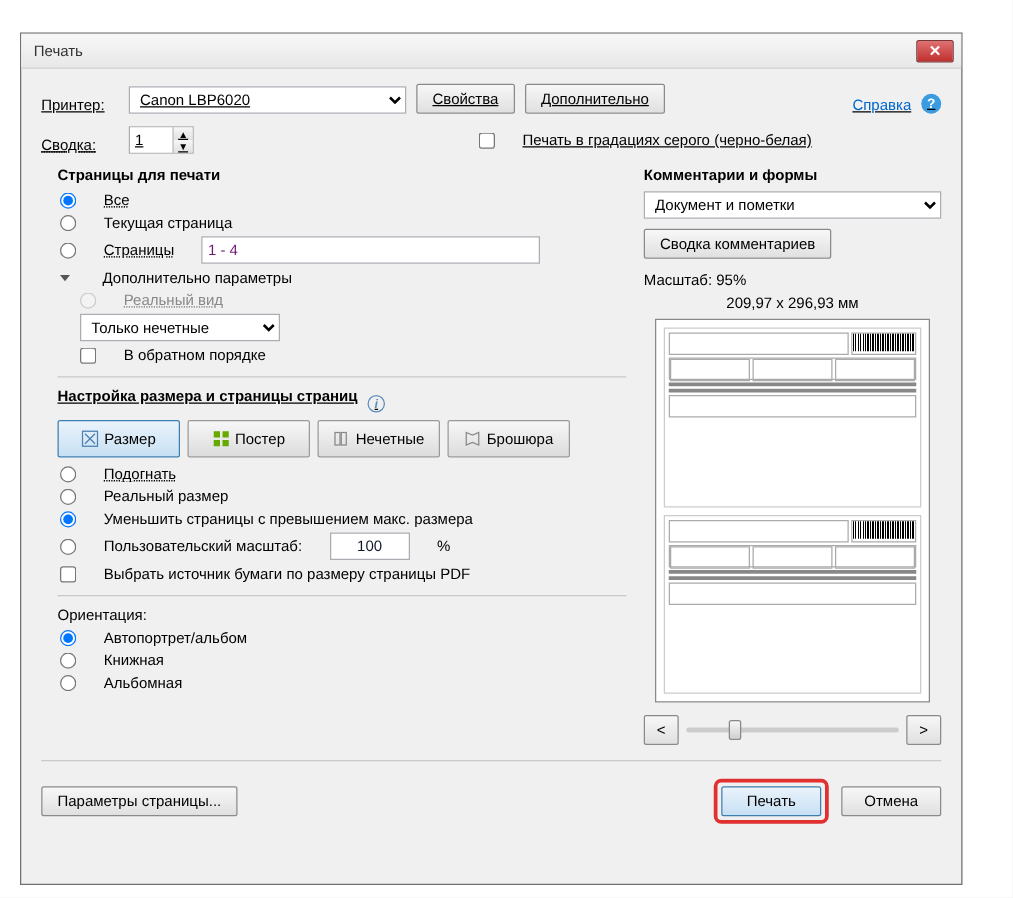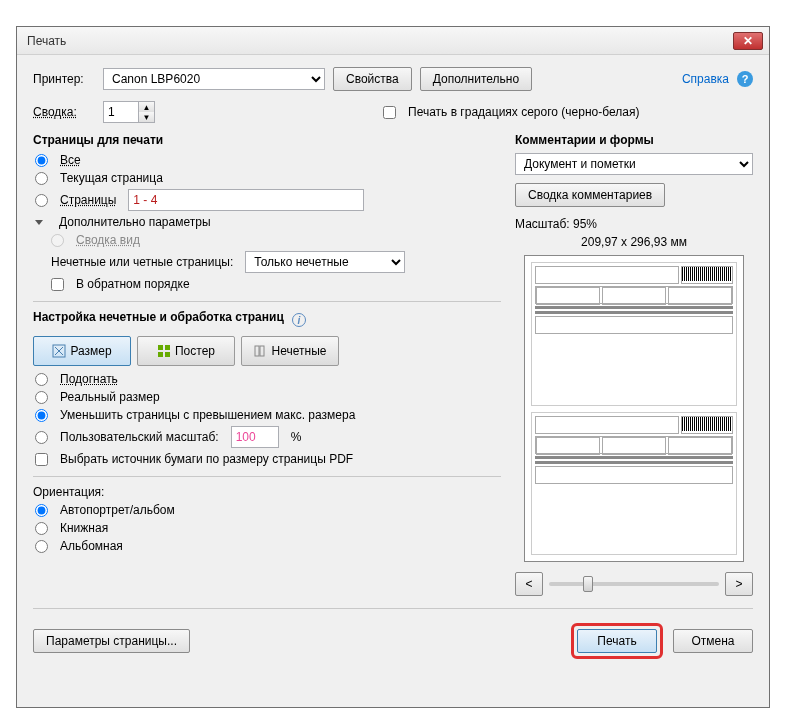"Принтер:" .row { align-items: center -> flex-end; text-decoration: none -> underline }
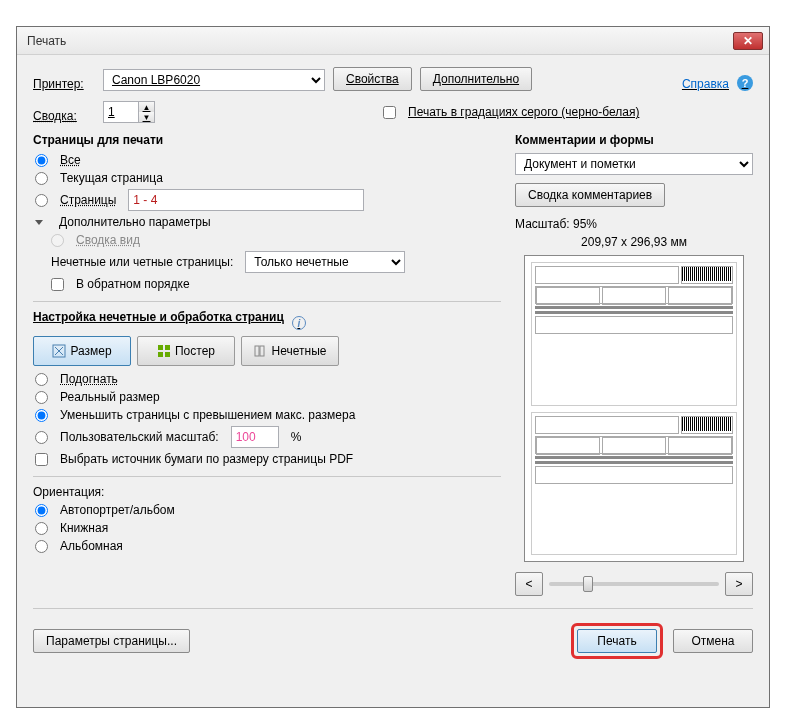"Печать в градациях серого (черно-белая)" .radio-row, .check-row { gap: 12px -> 22px }
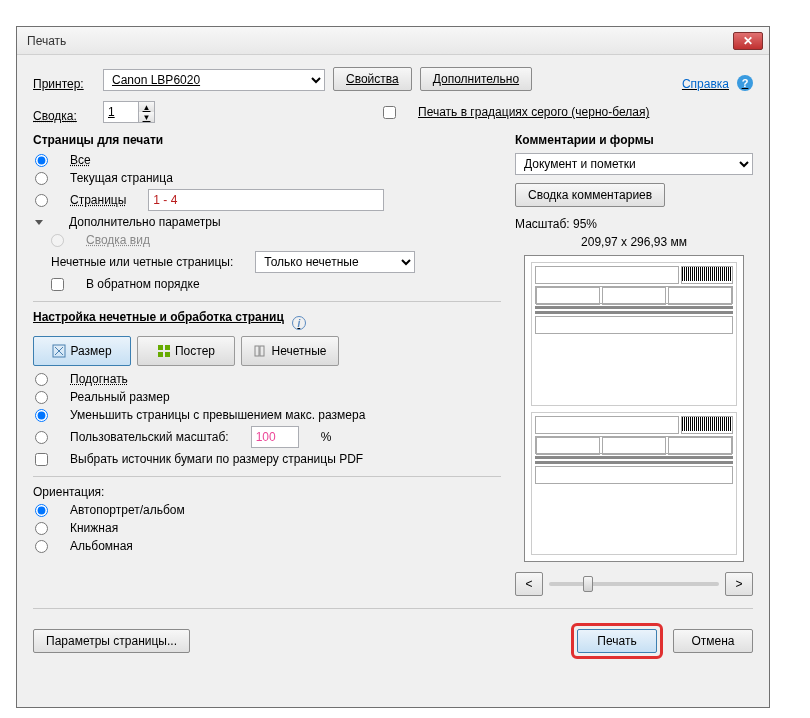"Страницы для печати" .left-col { margin-left: none -> 13px }
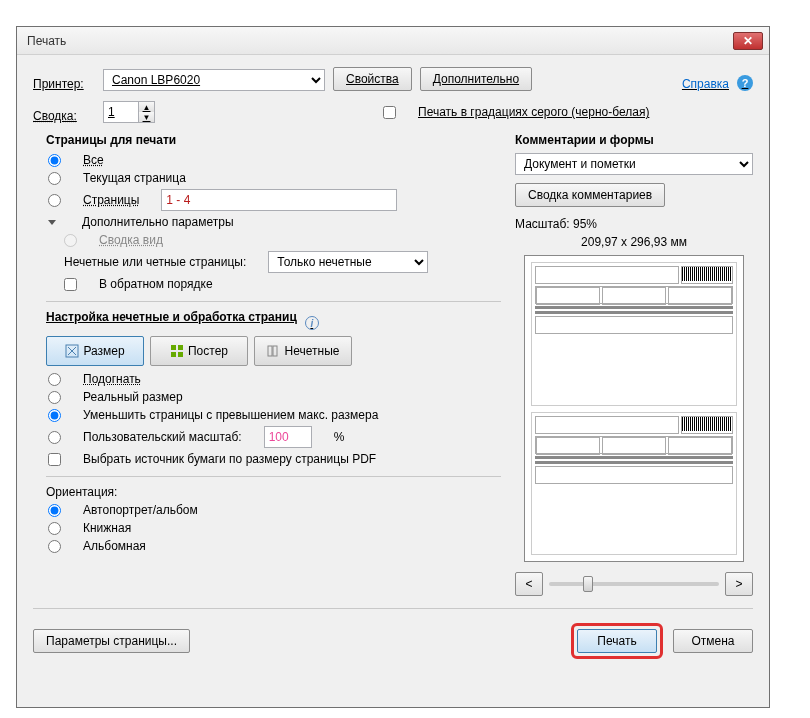"1 - 4" input { color: #b91c1c -> #701a75; width: 236px -> 271px }
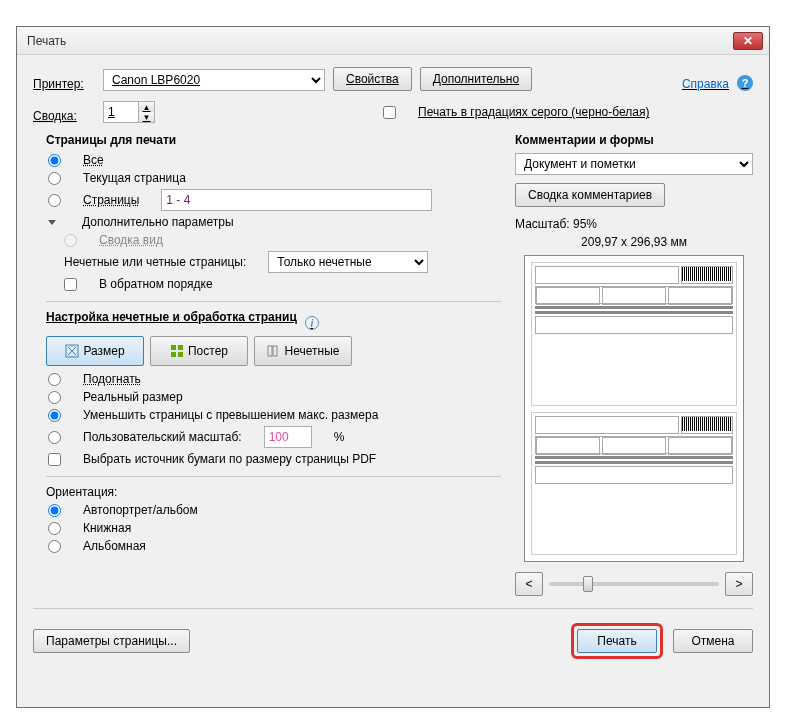"Сводка вид" span.label-u { text: Сводка -> Реальный }
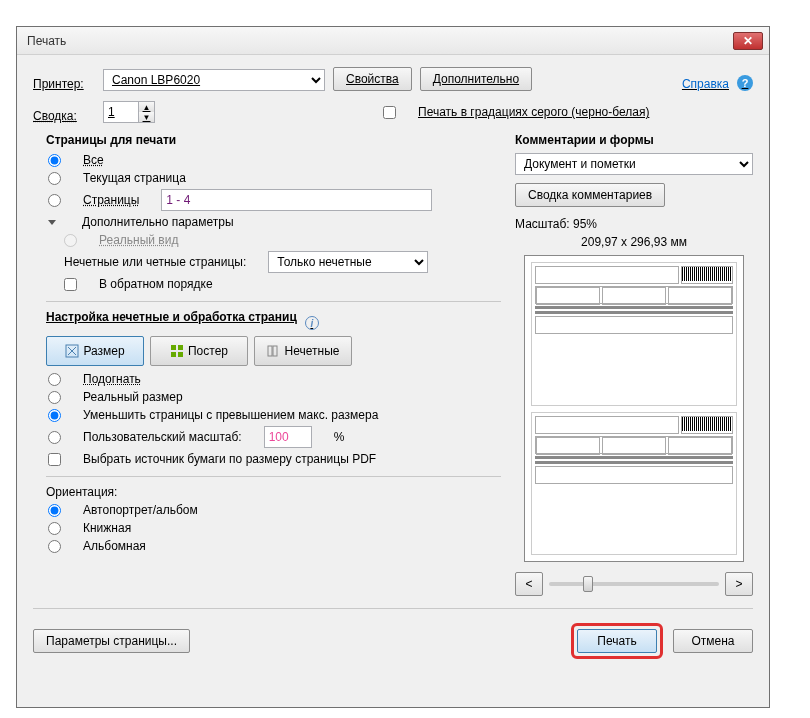"Нечетные или четные страницы:" span { html: <span>Нечетные или четные страницы:</span> -> none }
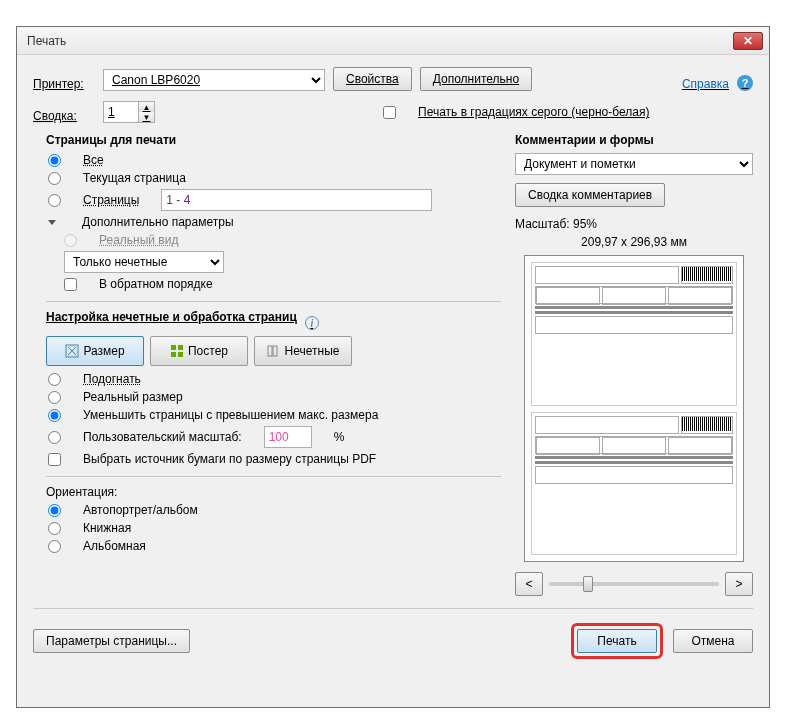"Настройка нечетные и обработка страниц" span.section-title { text: нечетные и обработка -> размера и страницы }
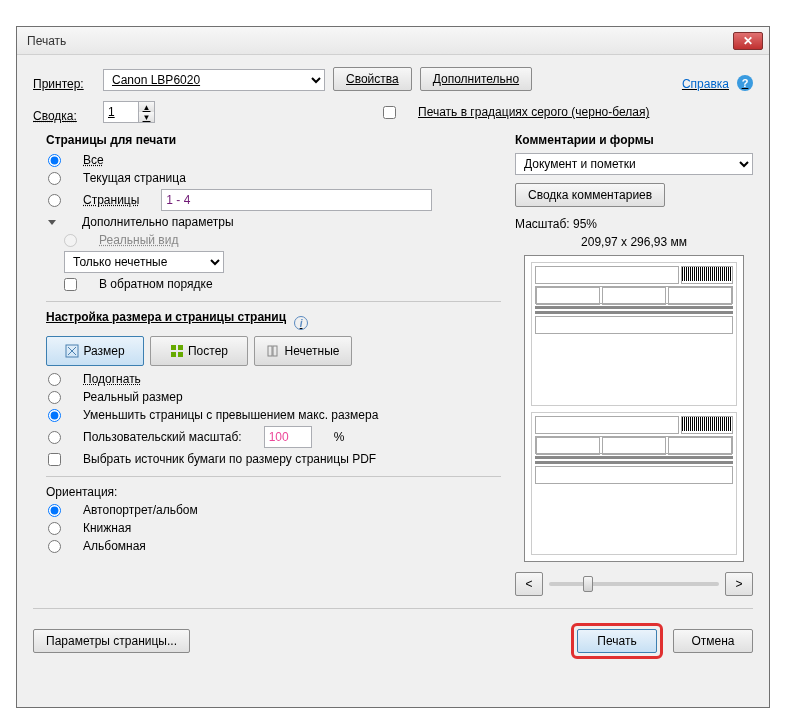"Брошюра" div.toggle-btn { html: none -> <div> <svg> <path></path> </svg> <span>Брошюра</span> </div> }
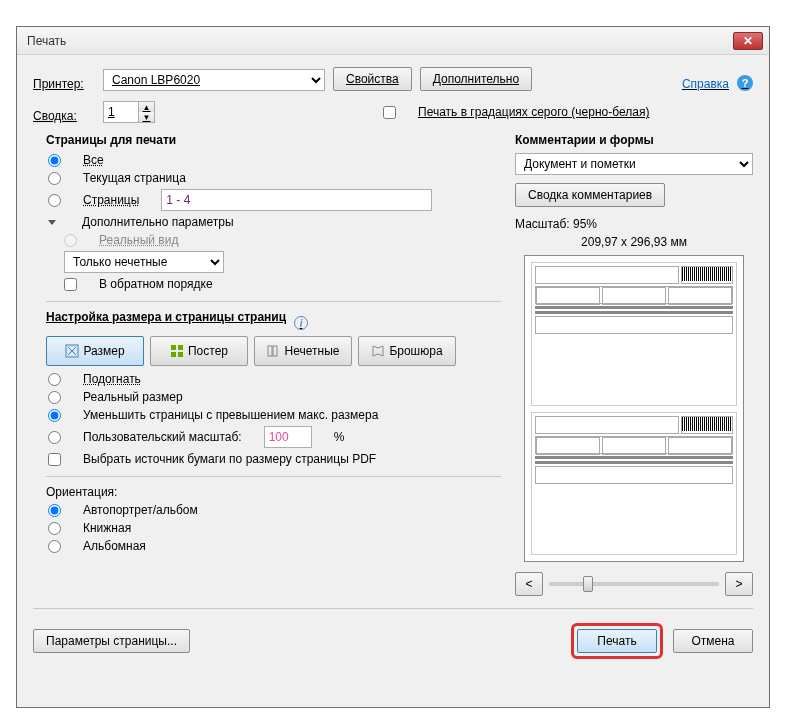"100" input { color: #ec4899 -> #0f172a; text-align: none -> center; width: 48px -> 64px }
